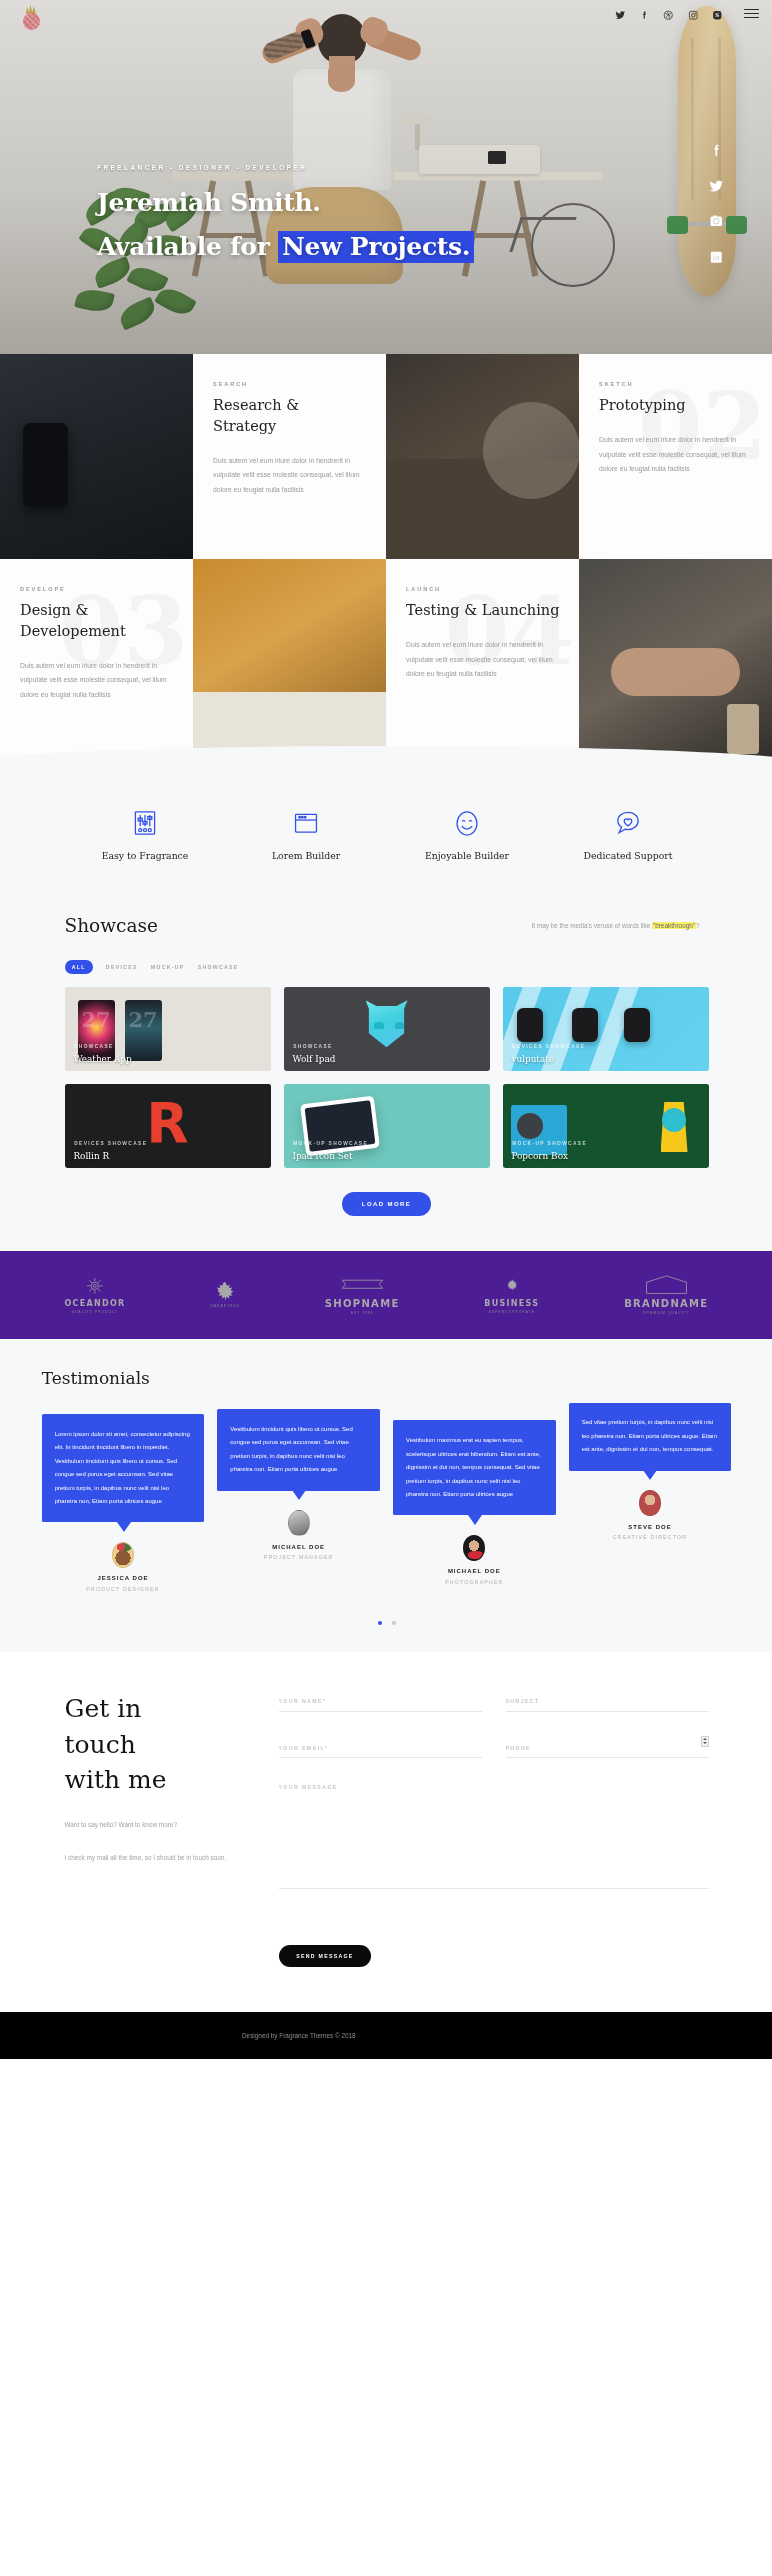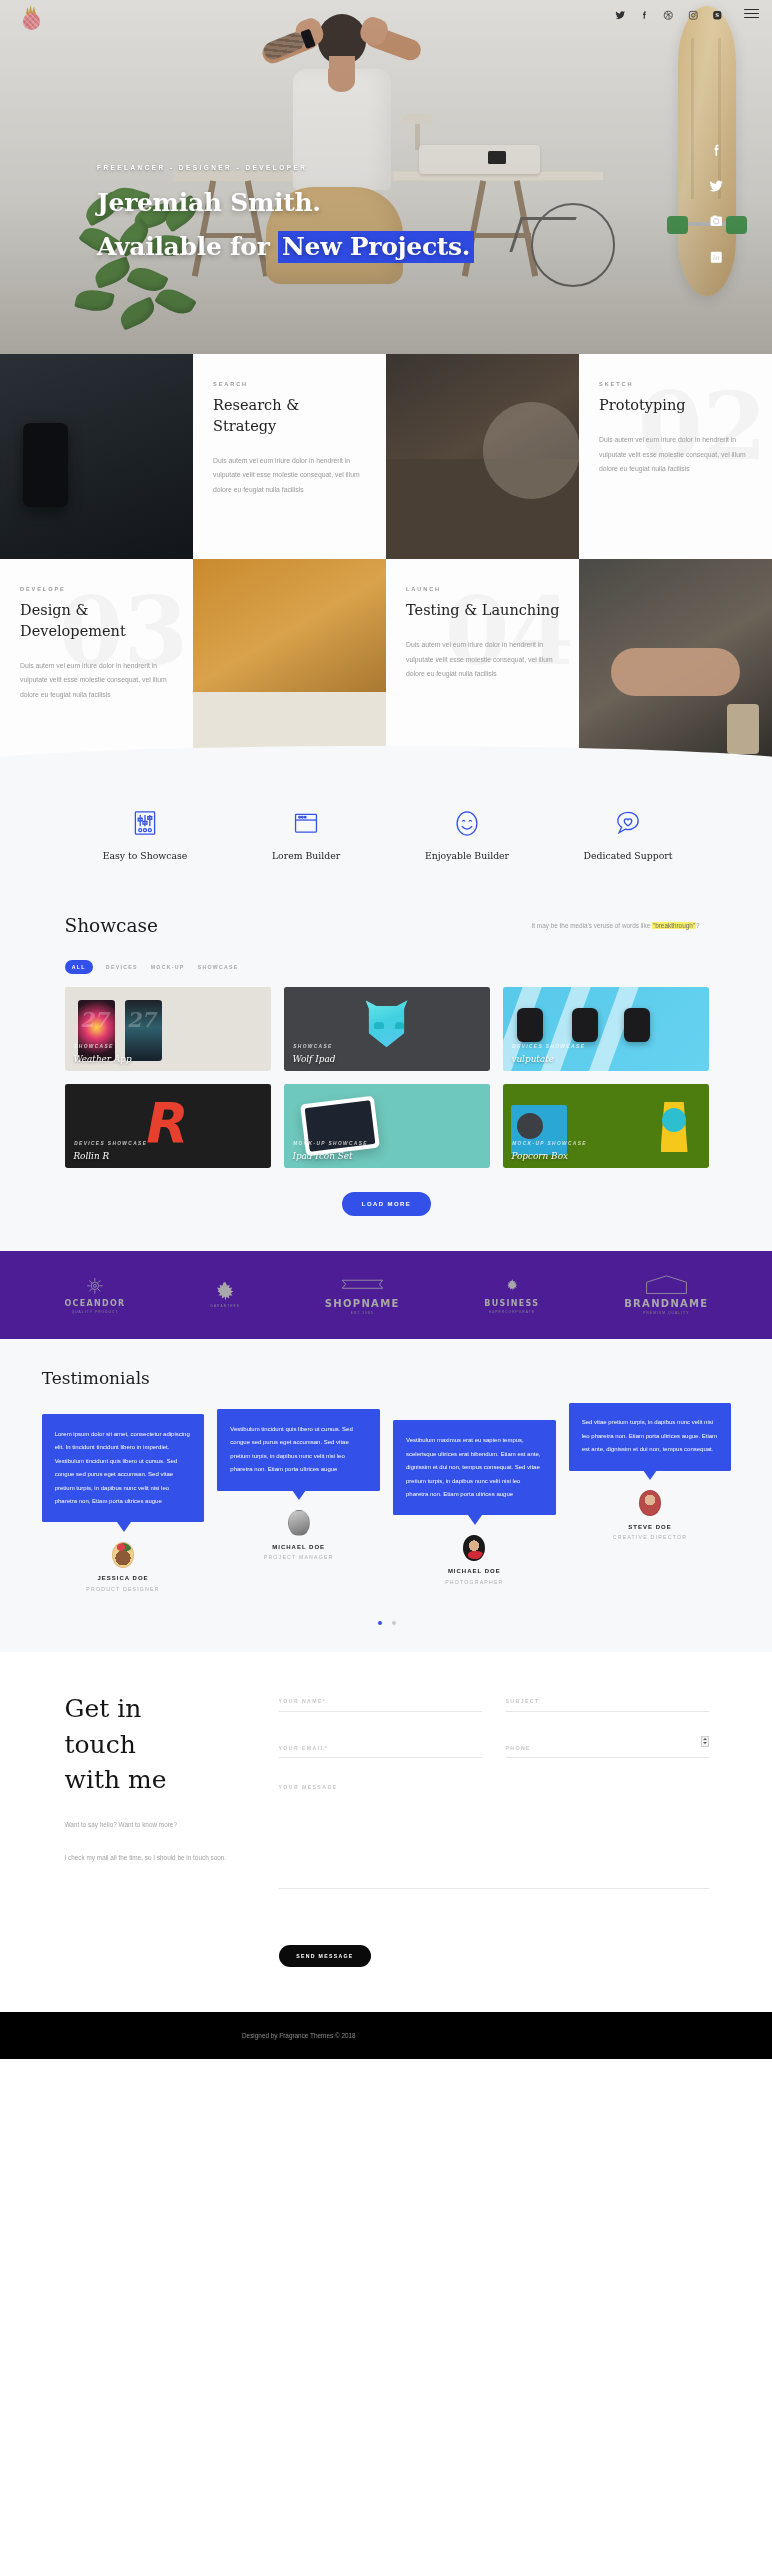"Easy to Showcase" div.flabel { text: Showcase -> Fragrance }
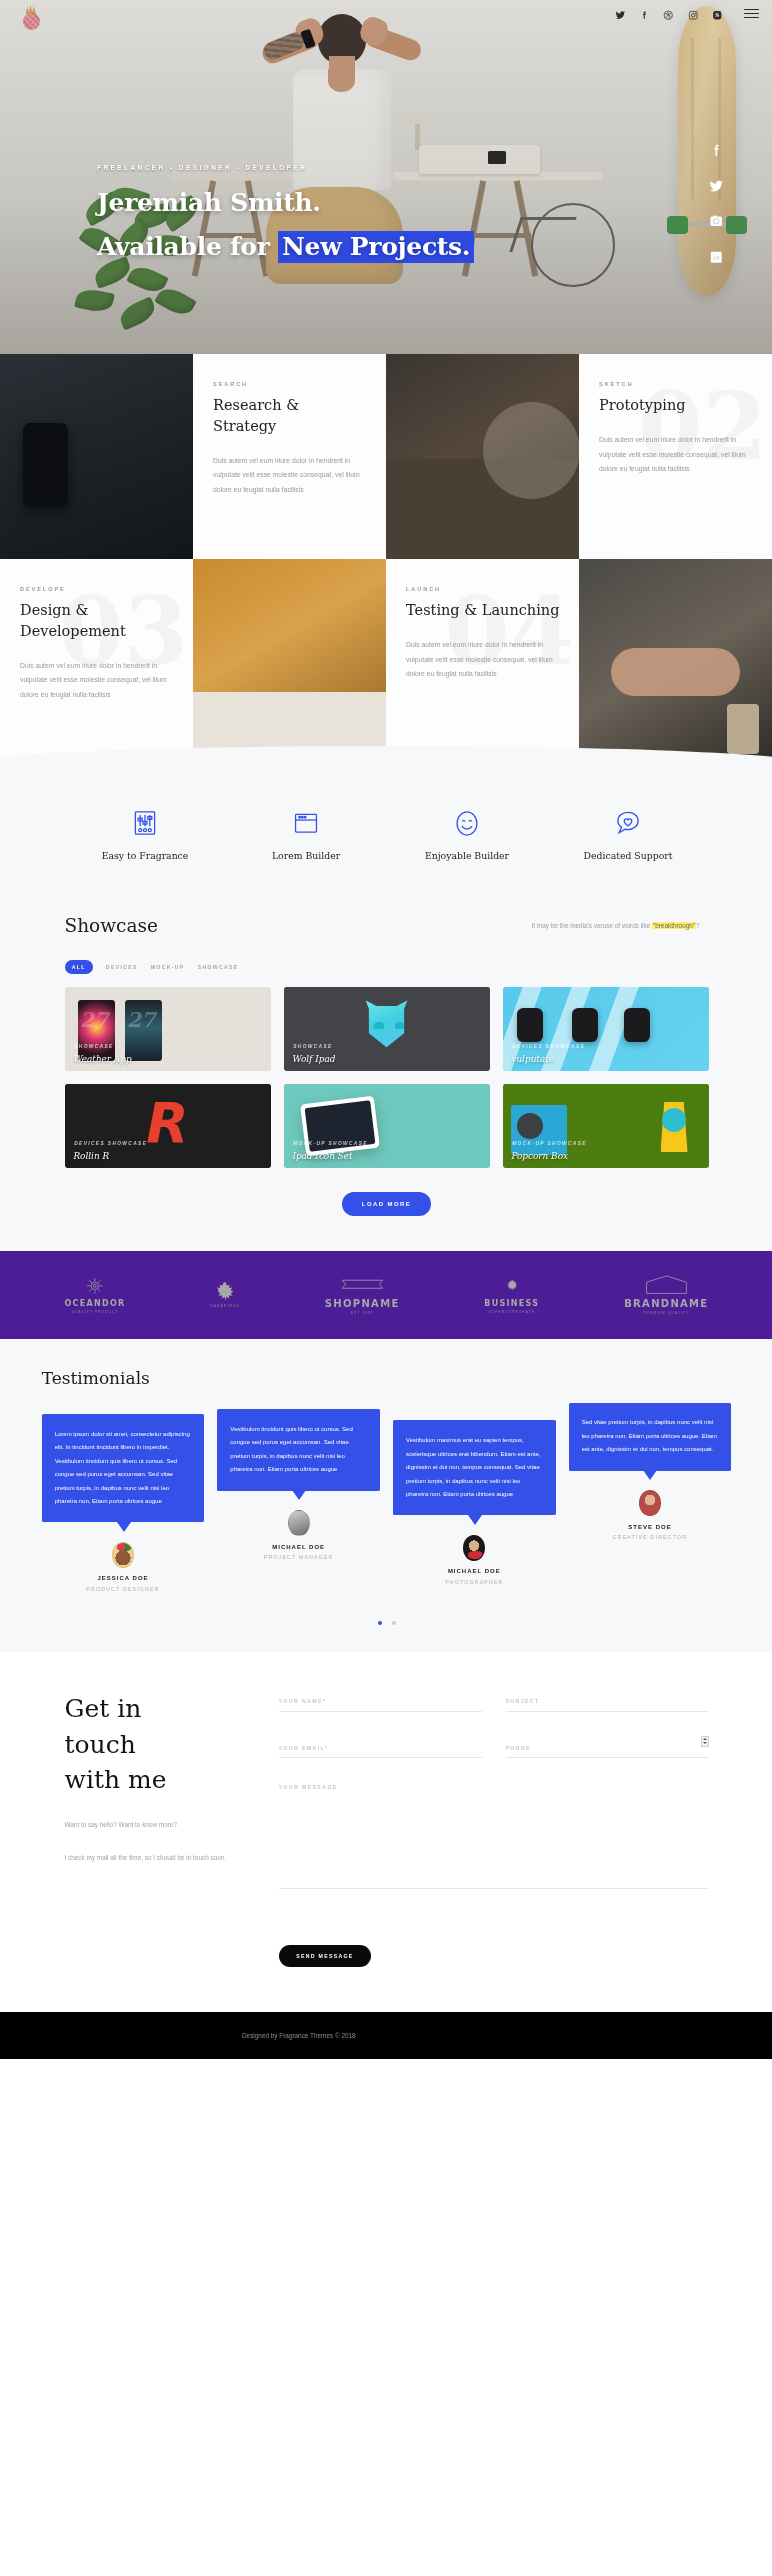"27" .card { font-style: italic -> none }
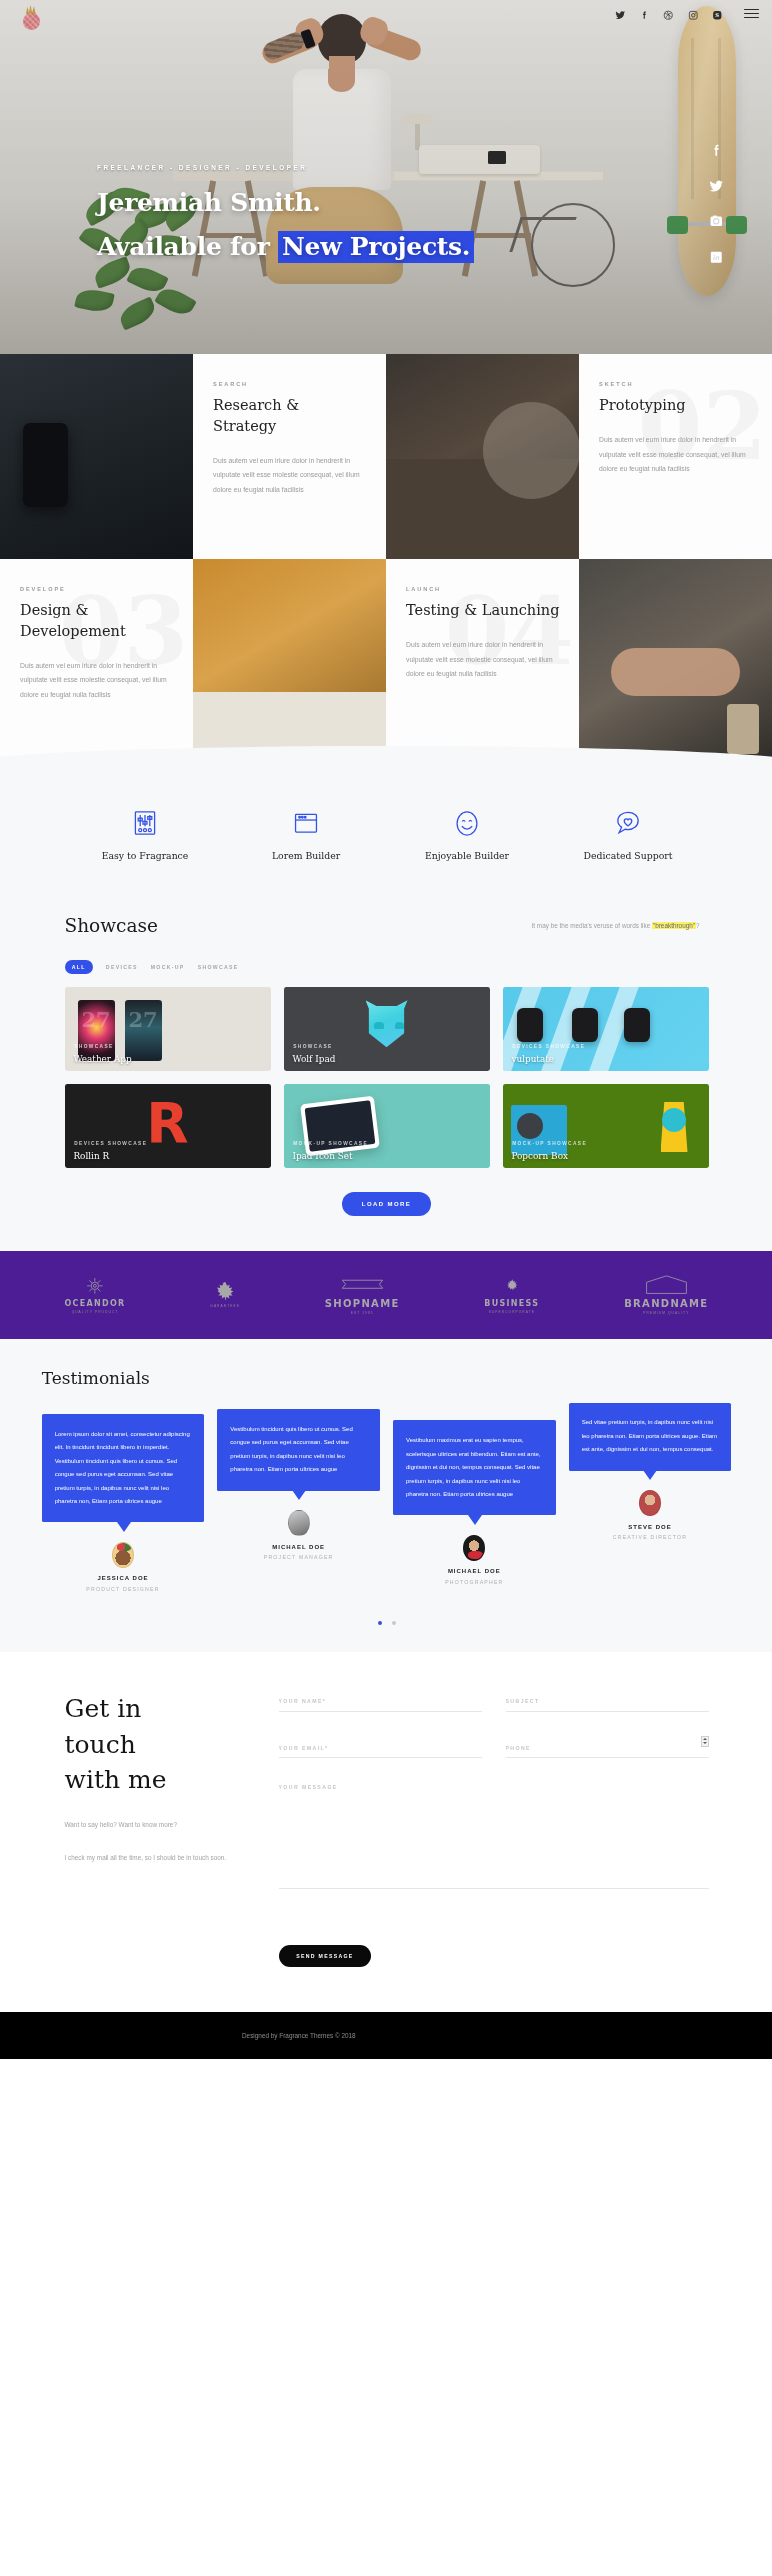"Popcorn Box" .c-pop { background: #4d7c0f -> #14532d }
